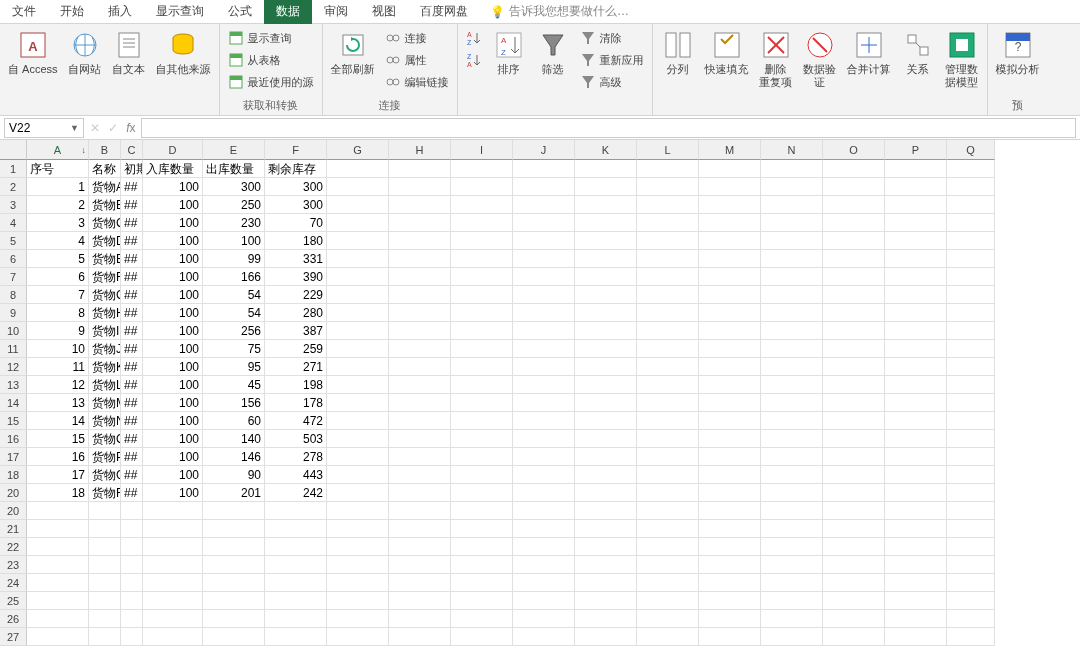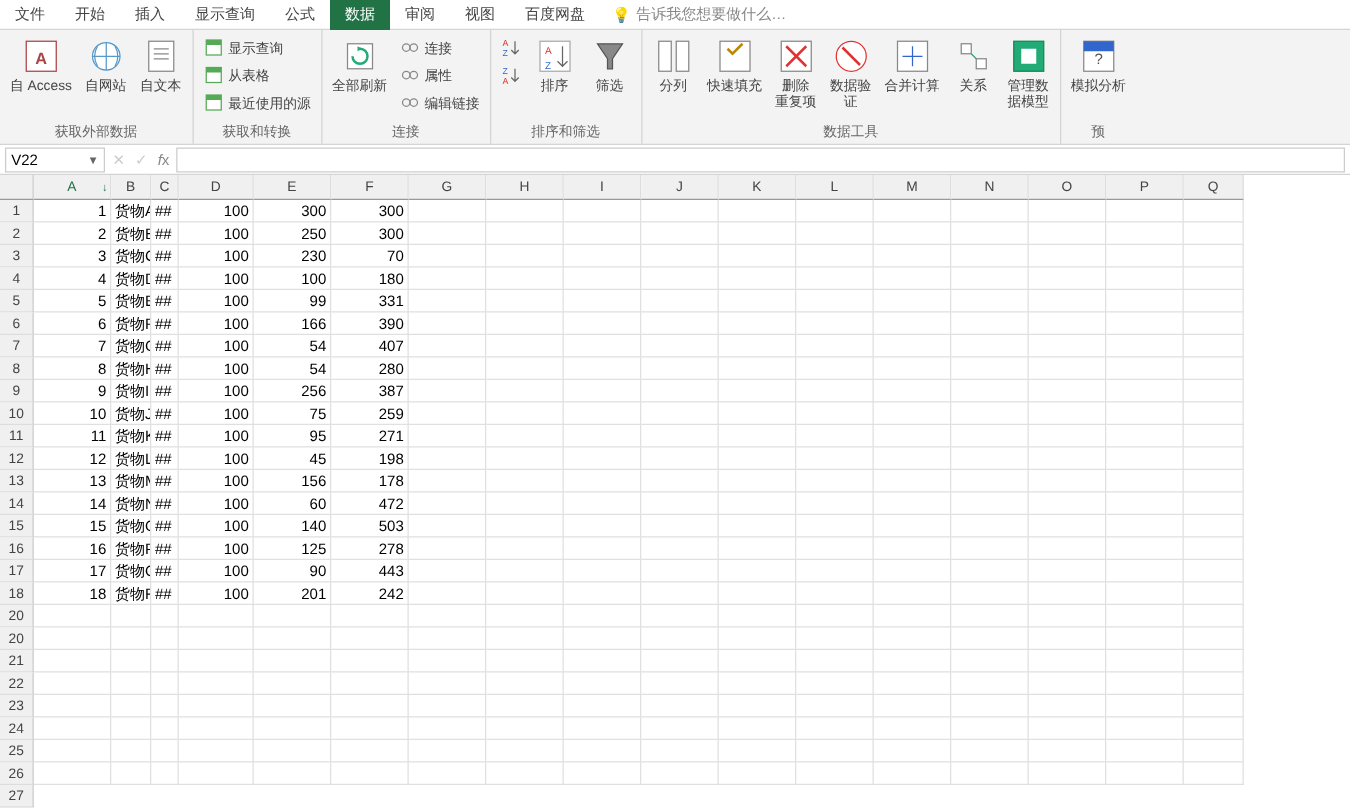"清除" div.ribbon-col { html: none -> <div> <div> <span> <svg> <path></path> </svg> </span> <span>清除</span> </div> <div> <span> <svg> <path></path> </svg> </span> <span>重新应用</span> </div> <div> <span> <svg> <path></path> </svg> </span> <span>高级</span> </div> </div> }
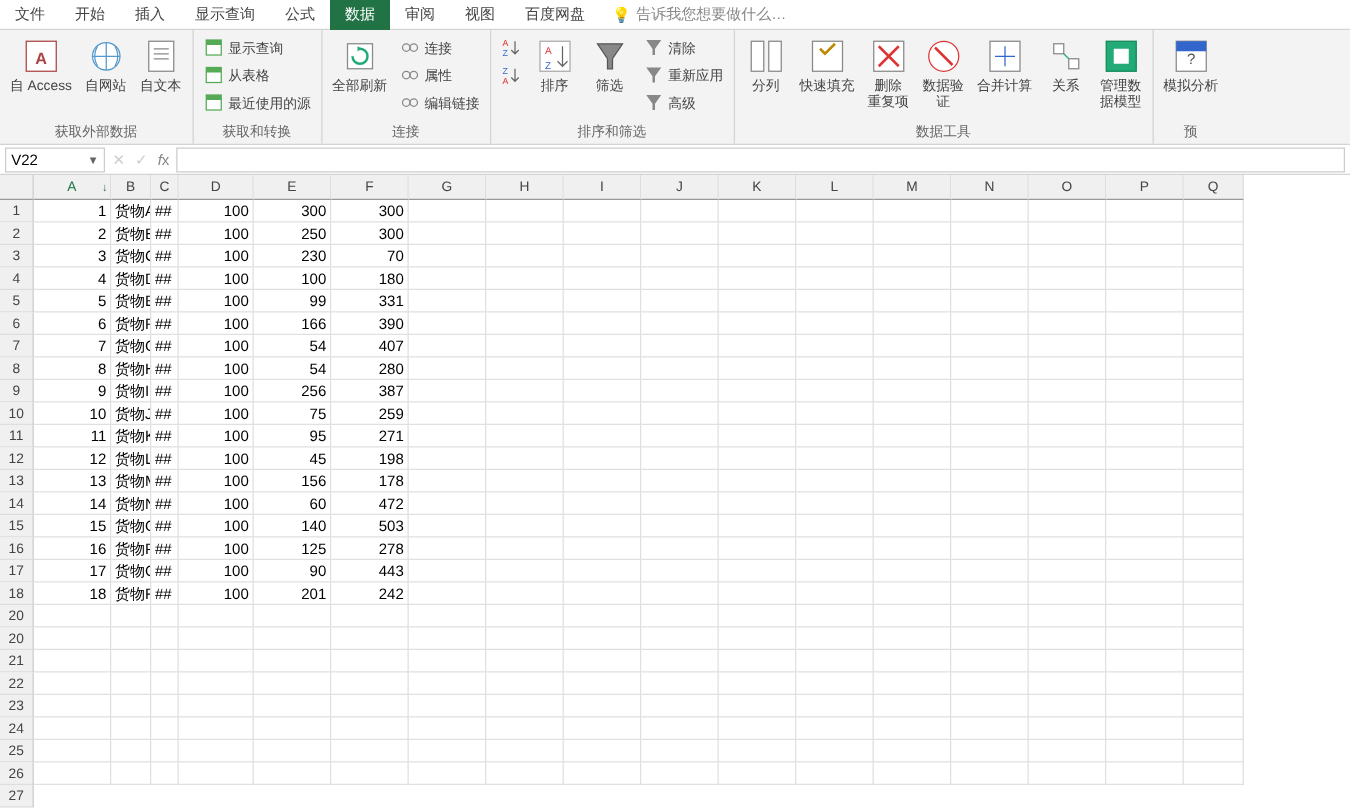"自其他来源" div.ribbon-btn-lg { html: none -> <div> <span> <svg> <ellipse></ellipse> <path></path> </svg> </span> <span>自其他来源</span> </div> }
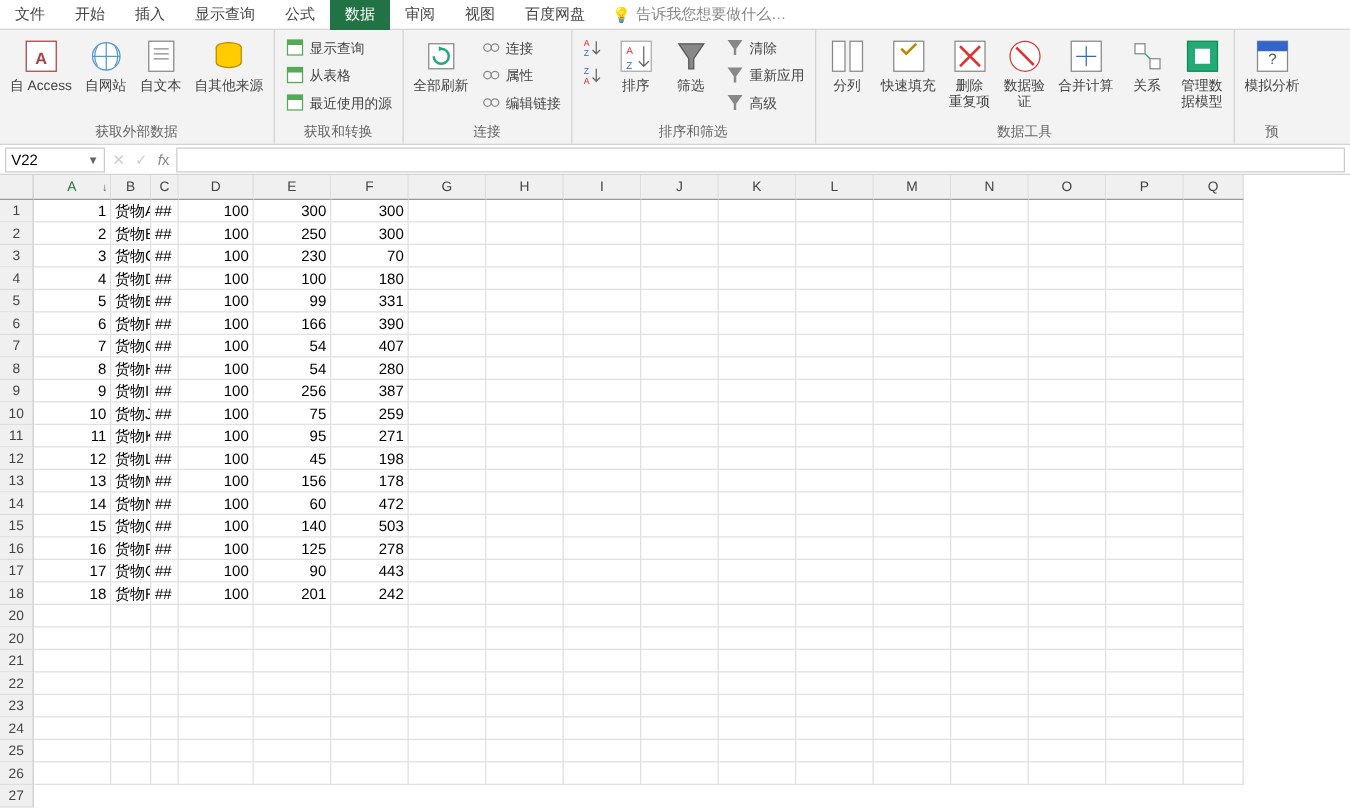"获取外部数据" div.ribbon-group-label { html: <div>获取外部数据</div> -> none }
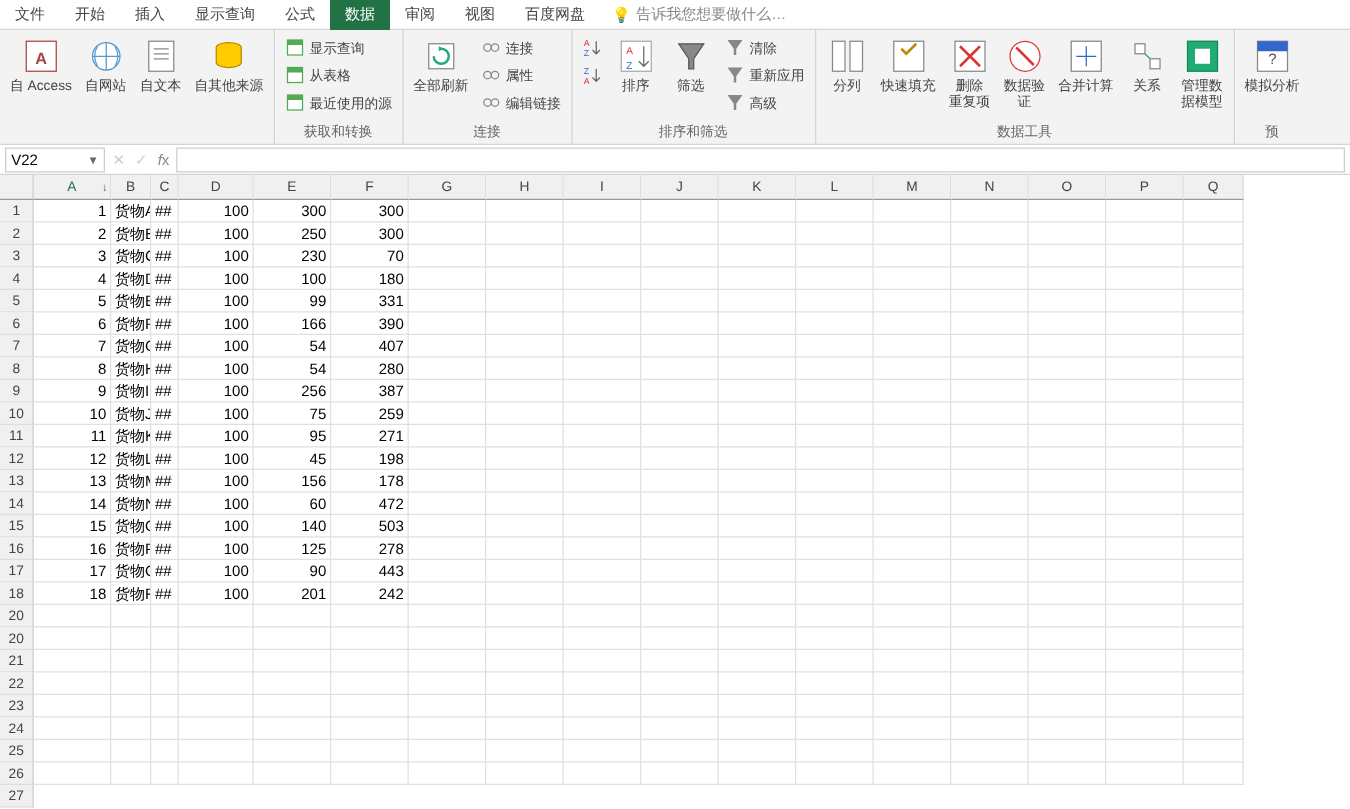"排序和筛选" div.ribbon-group-label { html: <div>排序和筛选</div> -> none }
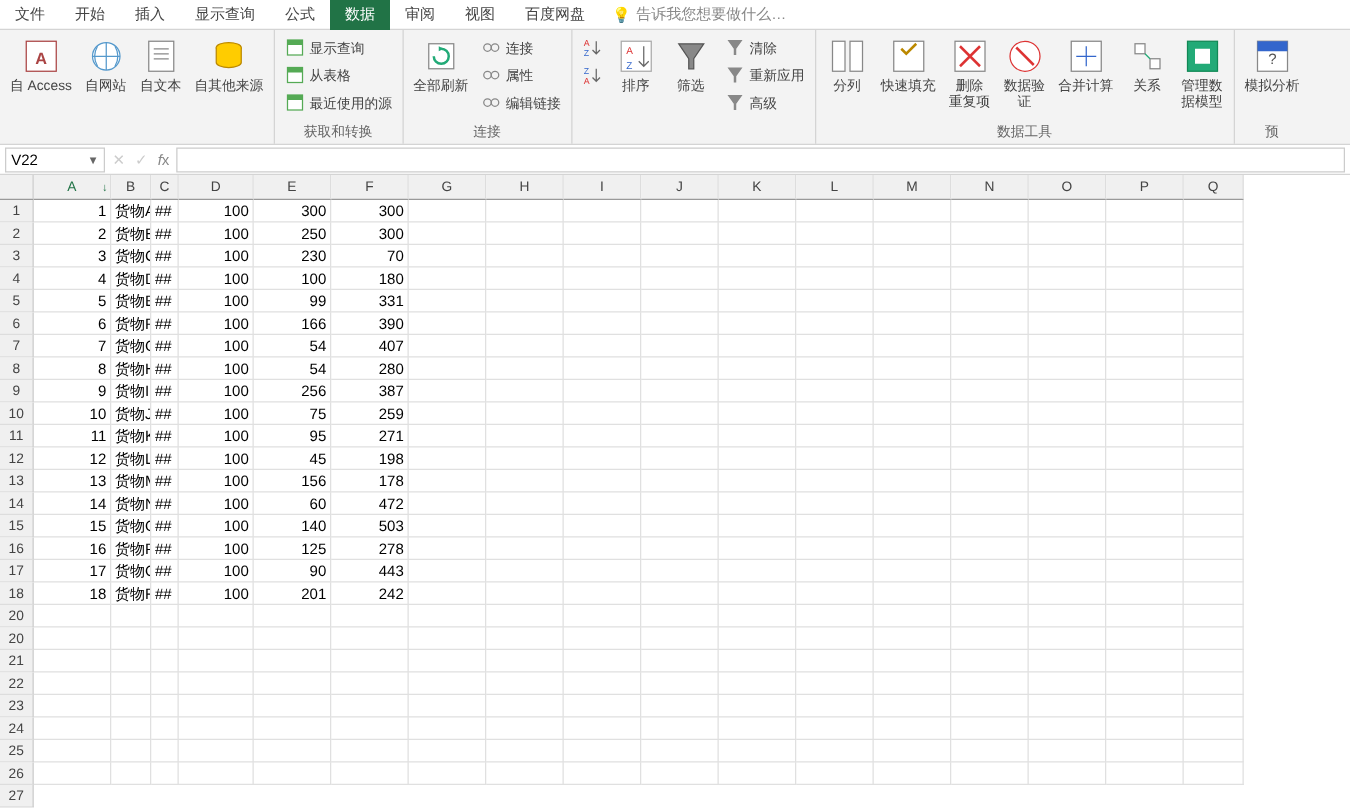"数据工具" div.ribbon-group-label { html: <div>数据工具</div> -> none }
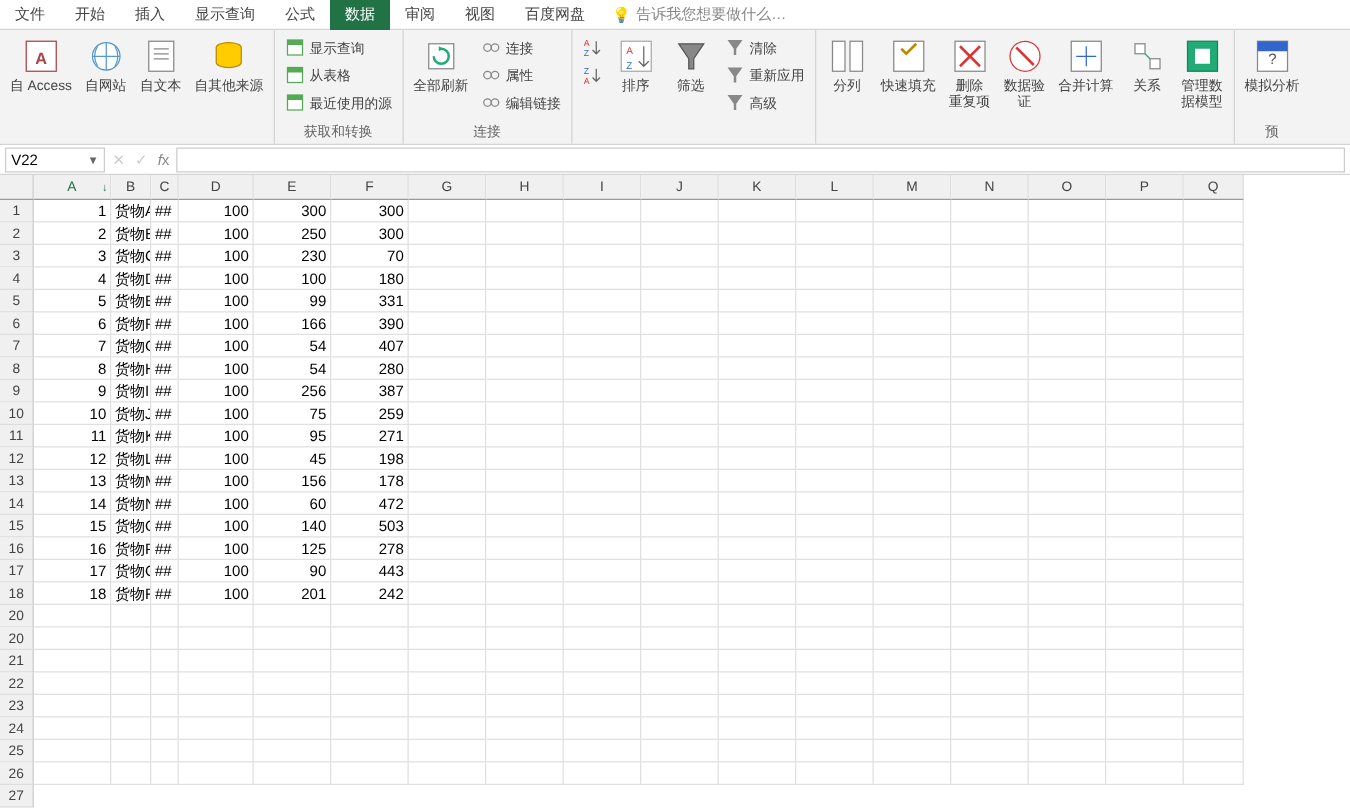"序号" div.row { html: none -> <div> <div>序号</div> <div>名称</div> <div>初期</div> <div>入库数量</div> <div>出库数量</div> <div>剩余库存</div> <div></div> <div></div> <div></div> <div></div> <div></div> <div></div> <div></div> <div></div> <div></div> <div></div> <div></div> </div> }
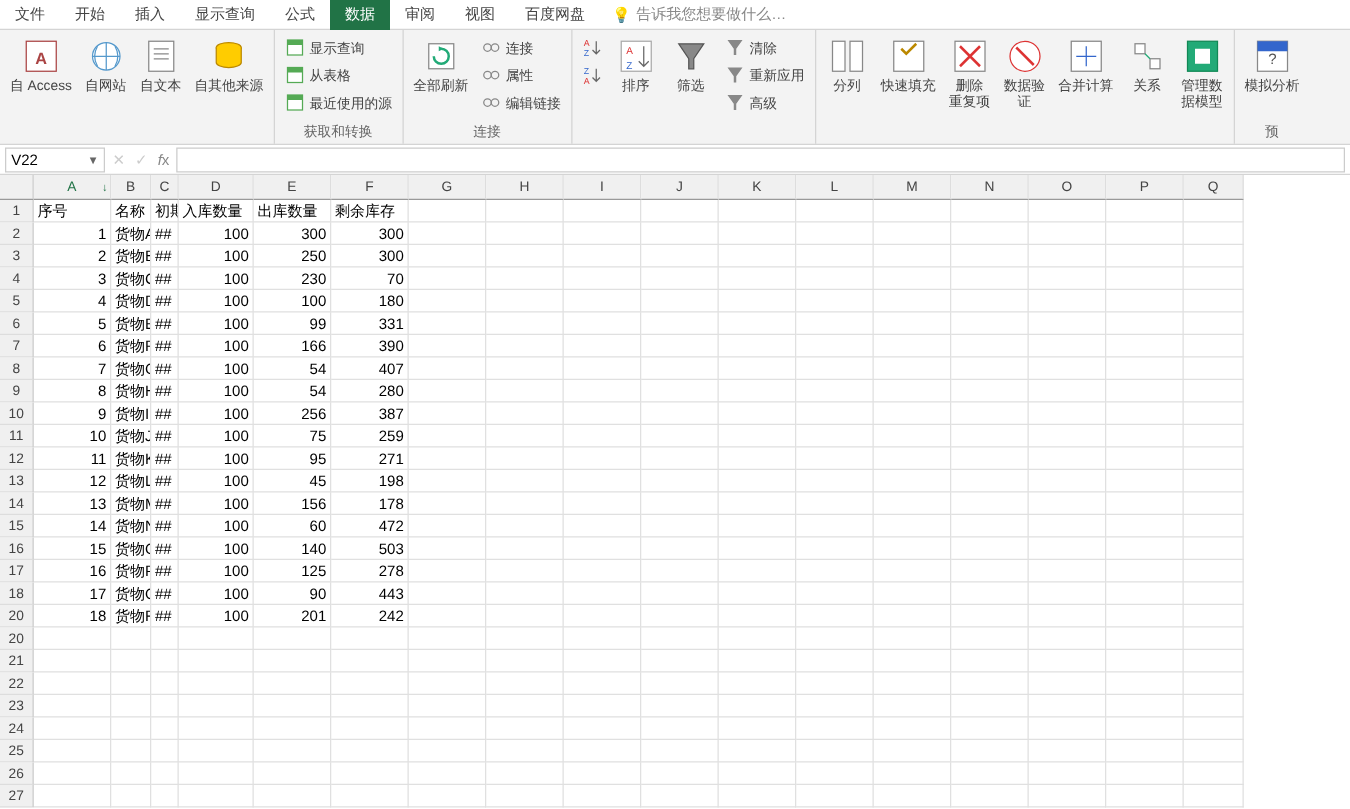"407" div.cell { text: 407 -> 229 }
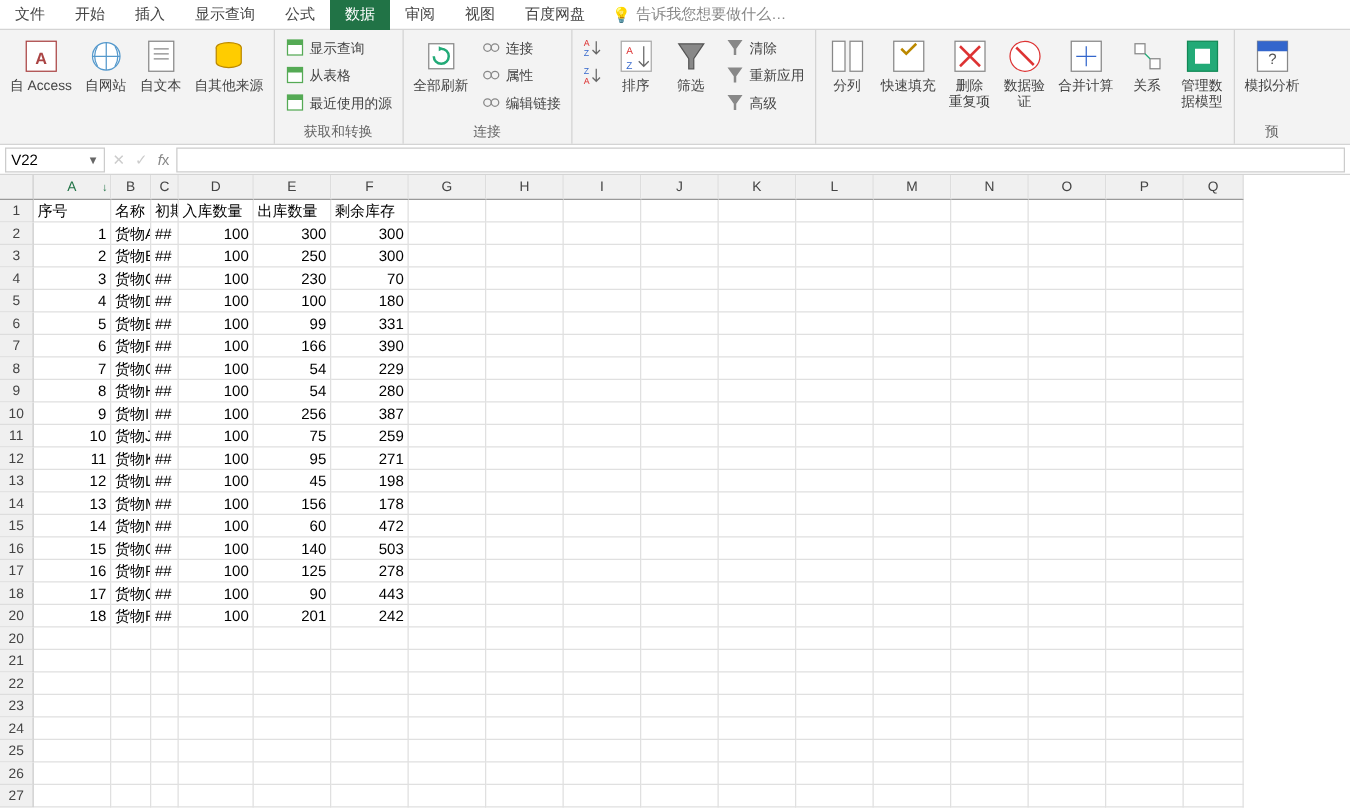"125" div.cell { text: 125 -> 146 }
